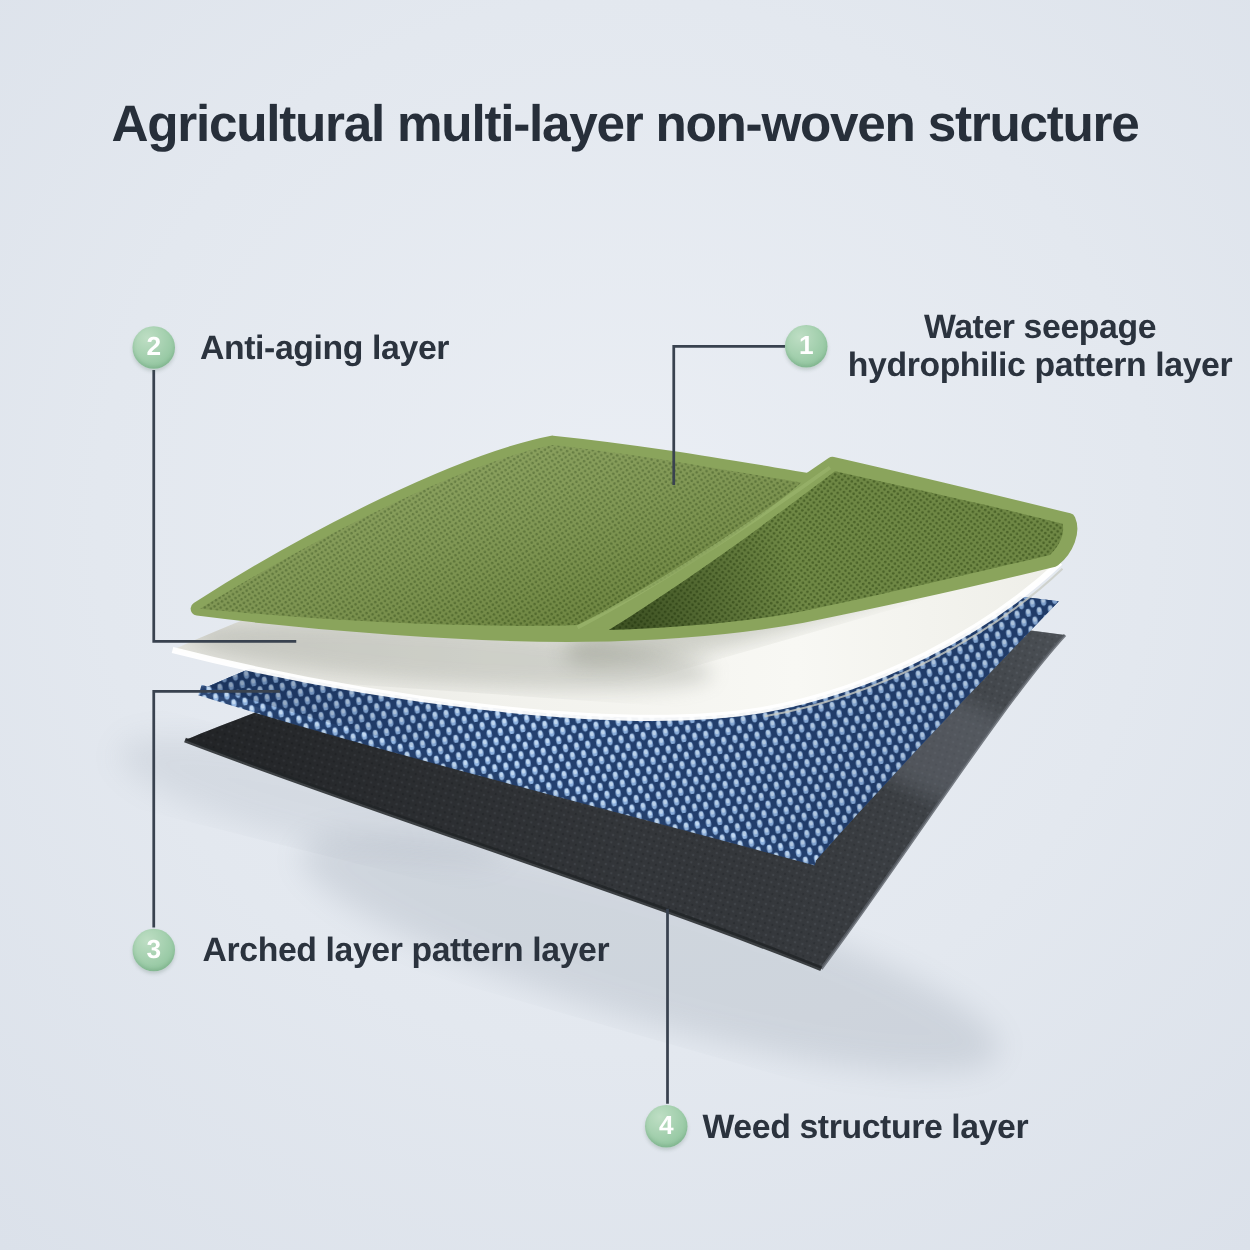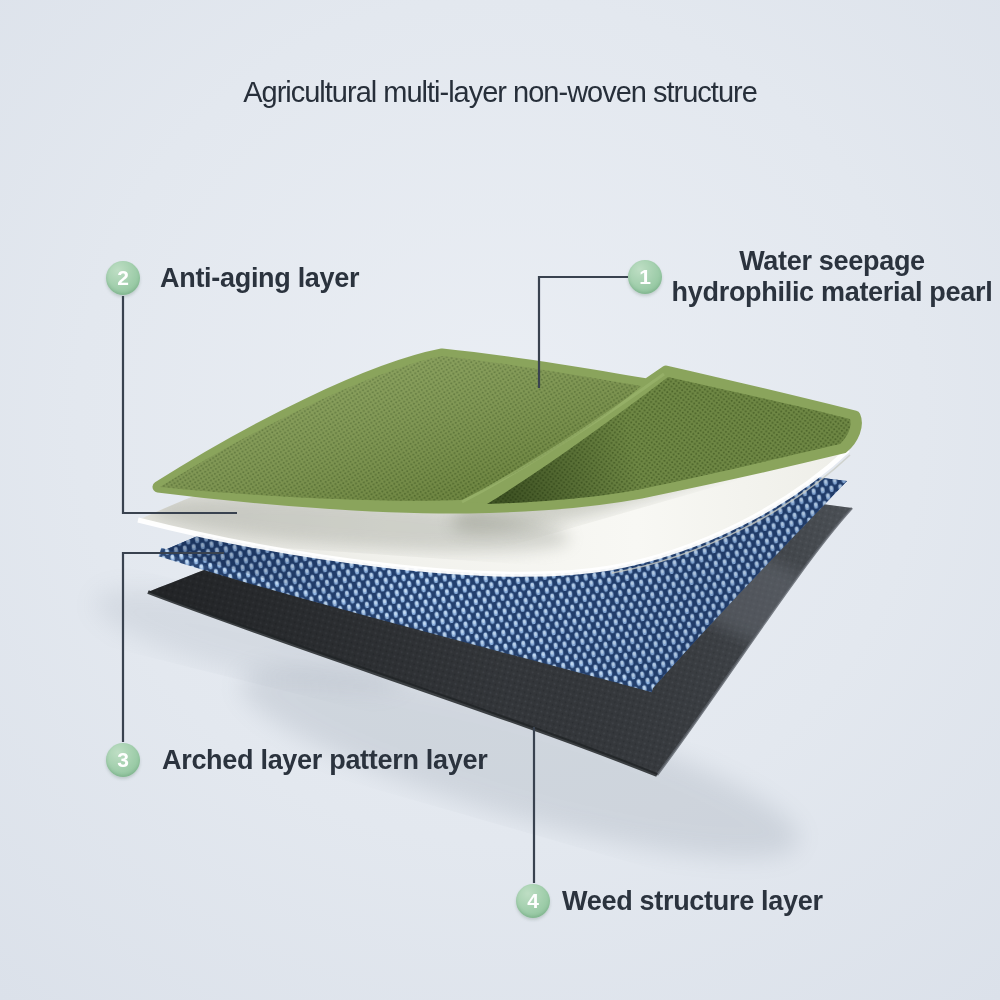"Agricultural multi-layer non-woven" .title { font-size: 29px -> 41px; font-weight: normal -> bold }
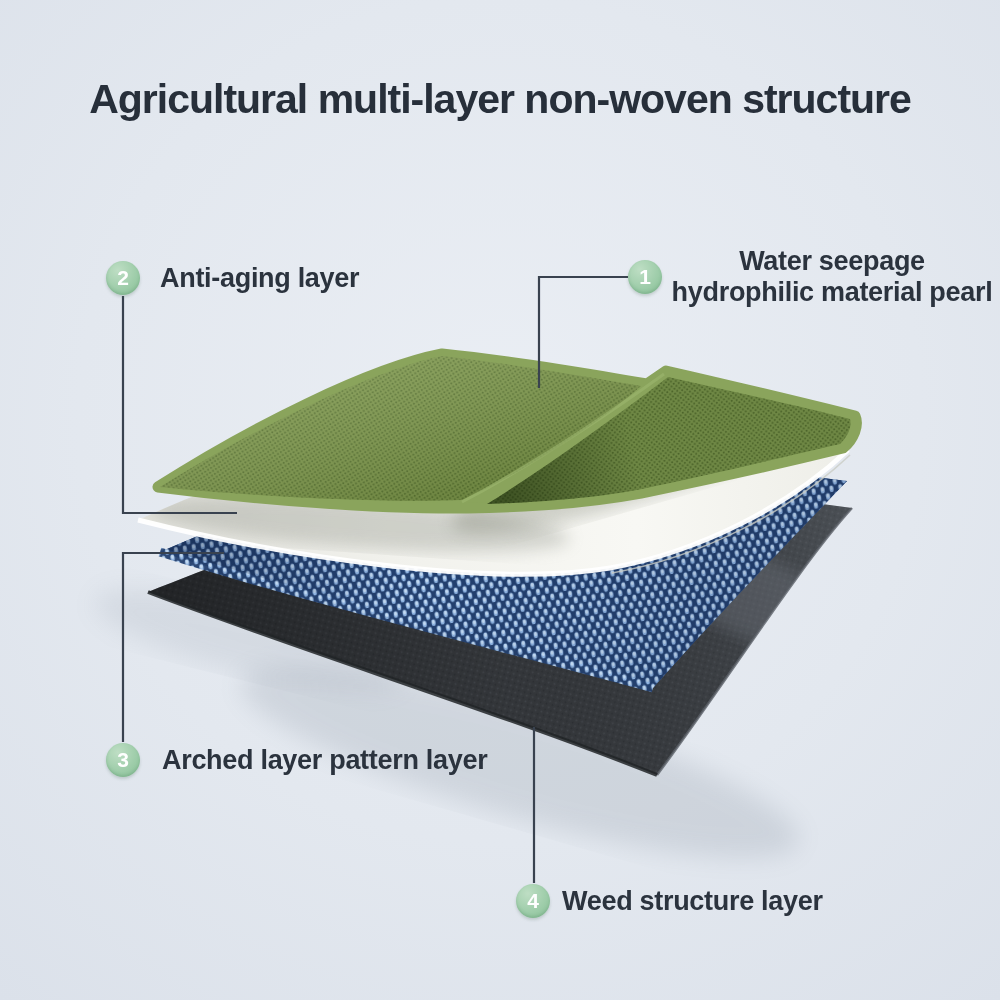"hydrophilic material pearl" span { text: material pearl -> pattern layer }
